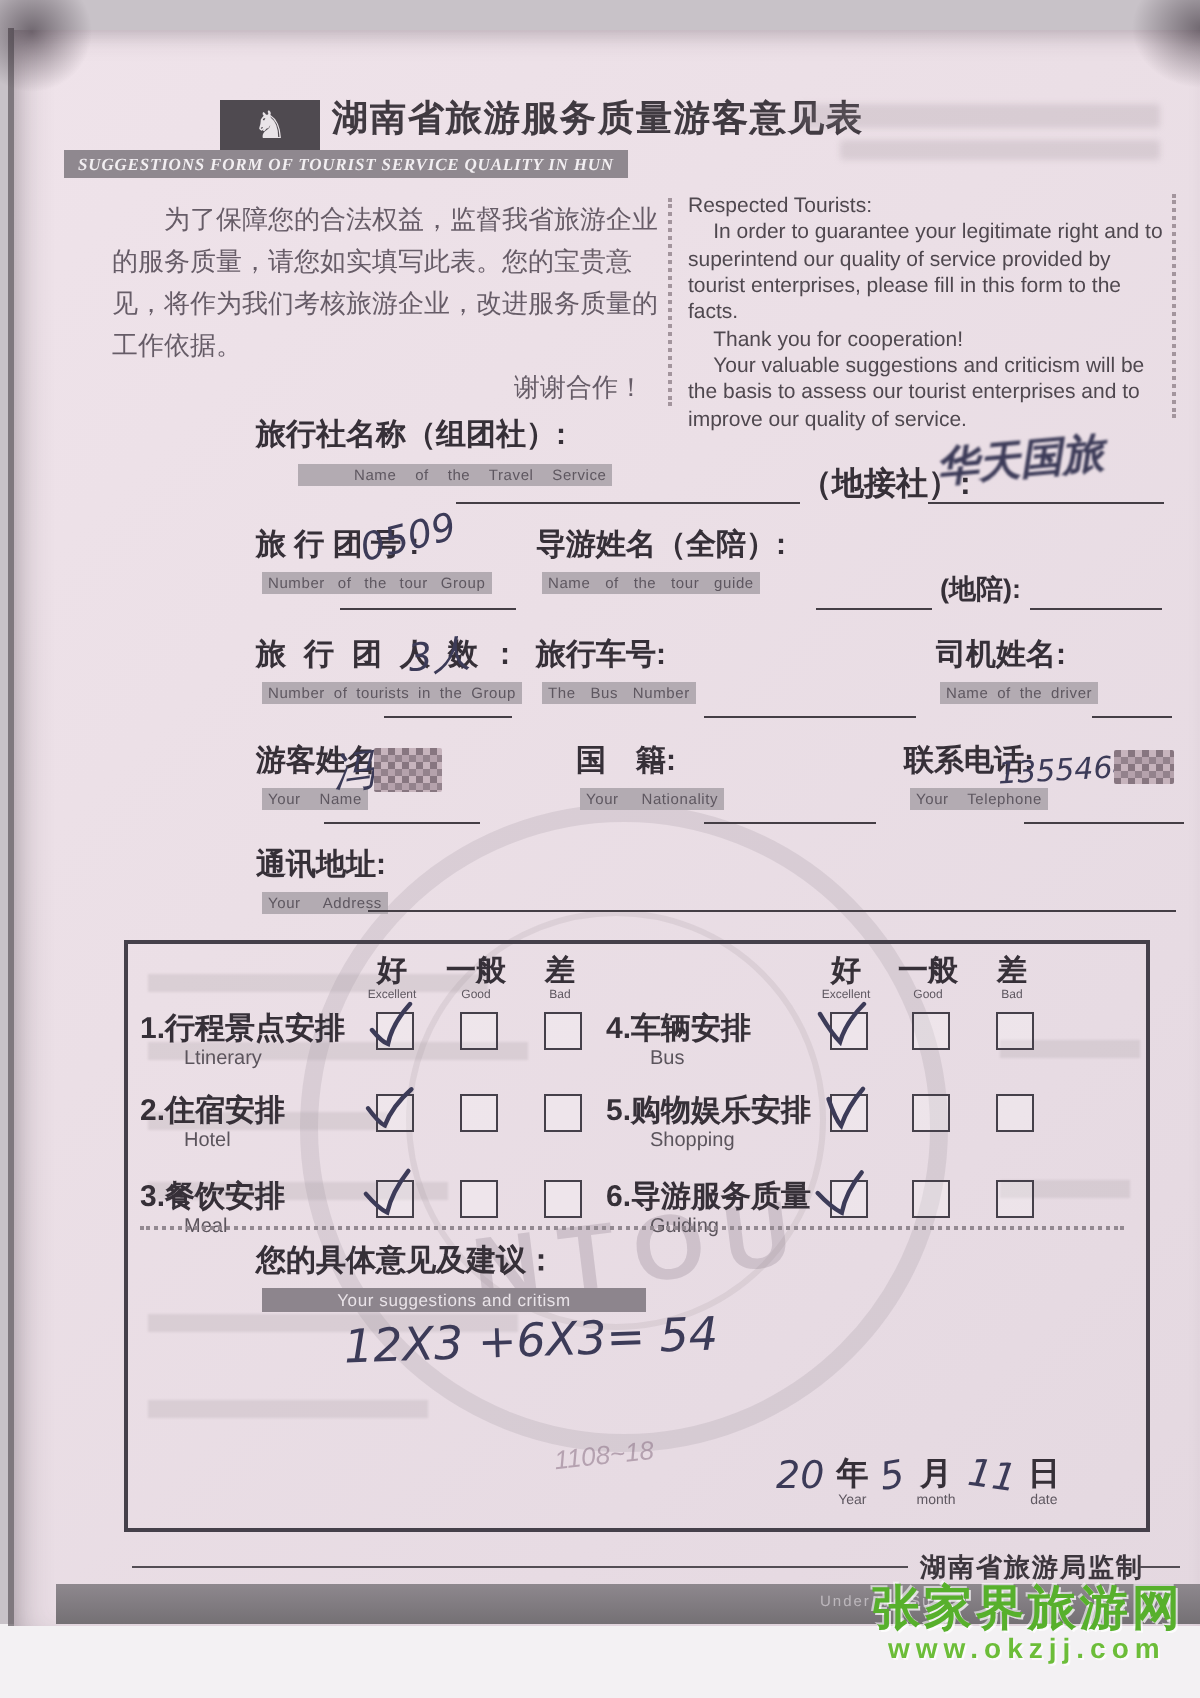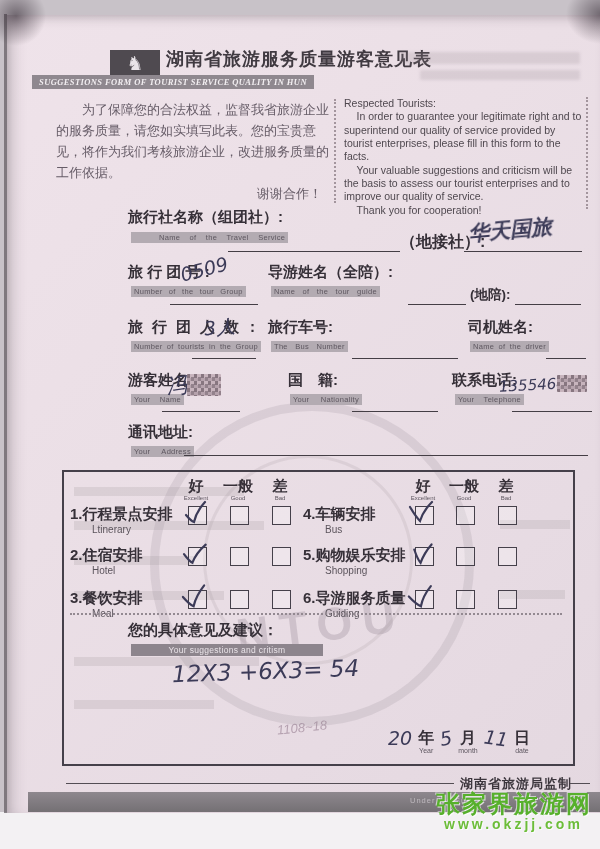"Your valuable suggestions and criticism" p.ind { order: before "Thank you for cooperation!" -> after "Thank you for cooperation!" }
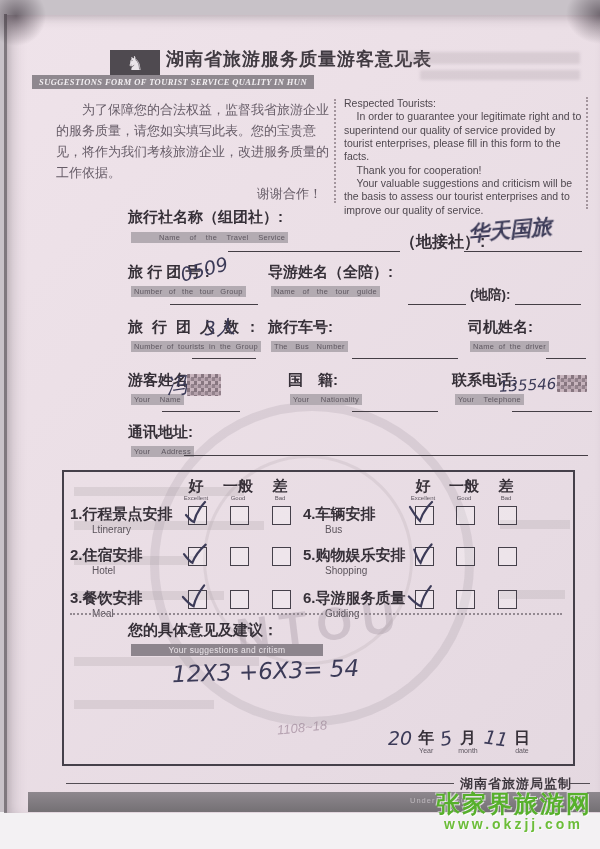"Name of the Travel Service" div.en-sub { left: 131px -> 149px }
